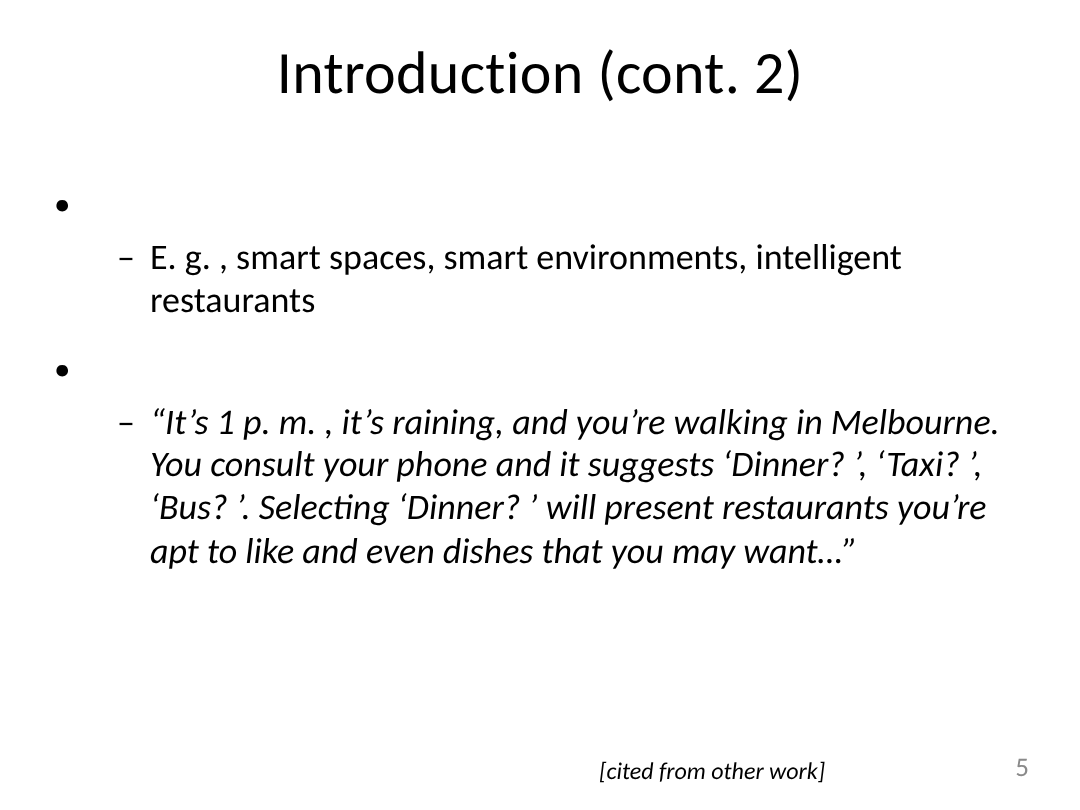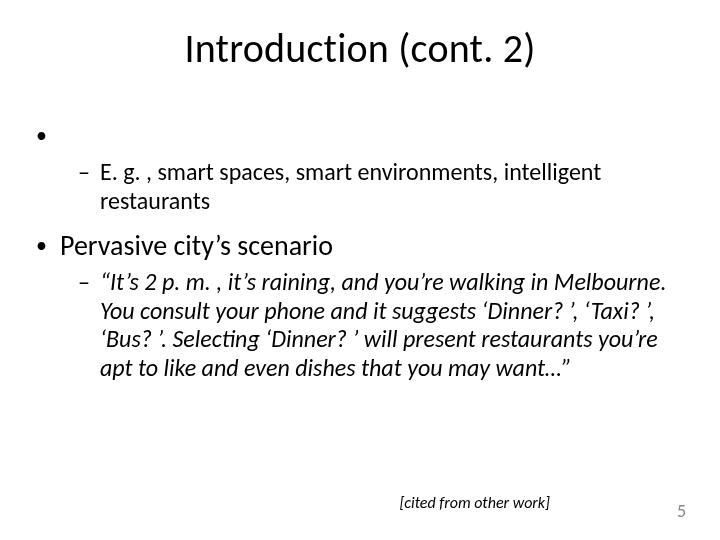"Pervasive city’s scenario" span { html: <span>Pervasive city’s scenario</span> -> none }
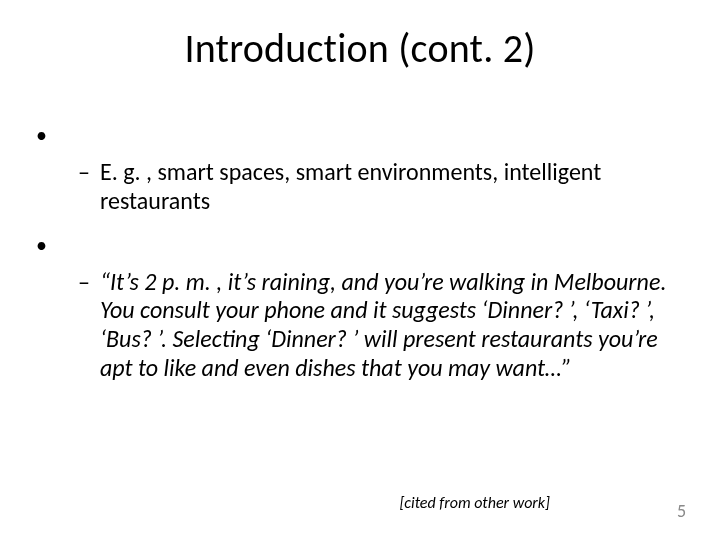"“It’s 2 p. m. ," span.italic { text: 2 -> 1 }
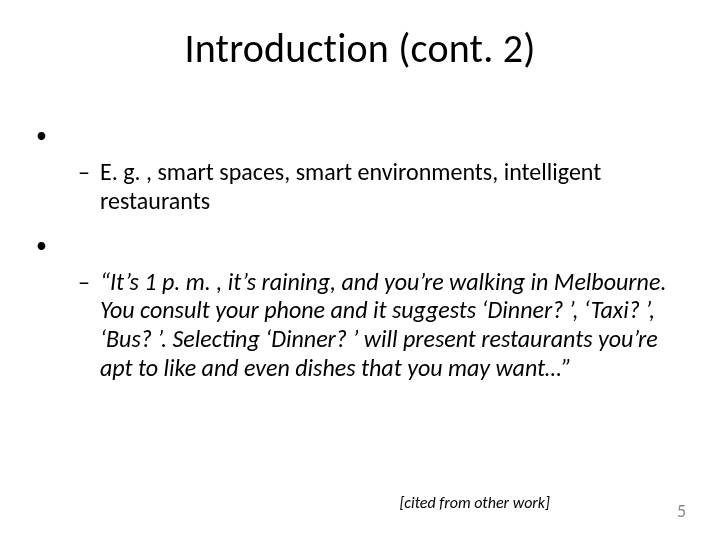"[cited from other work]" .citation { bottom: 28px -> 16px }
